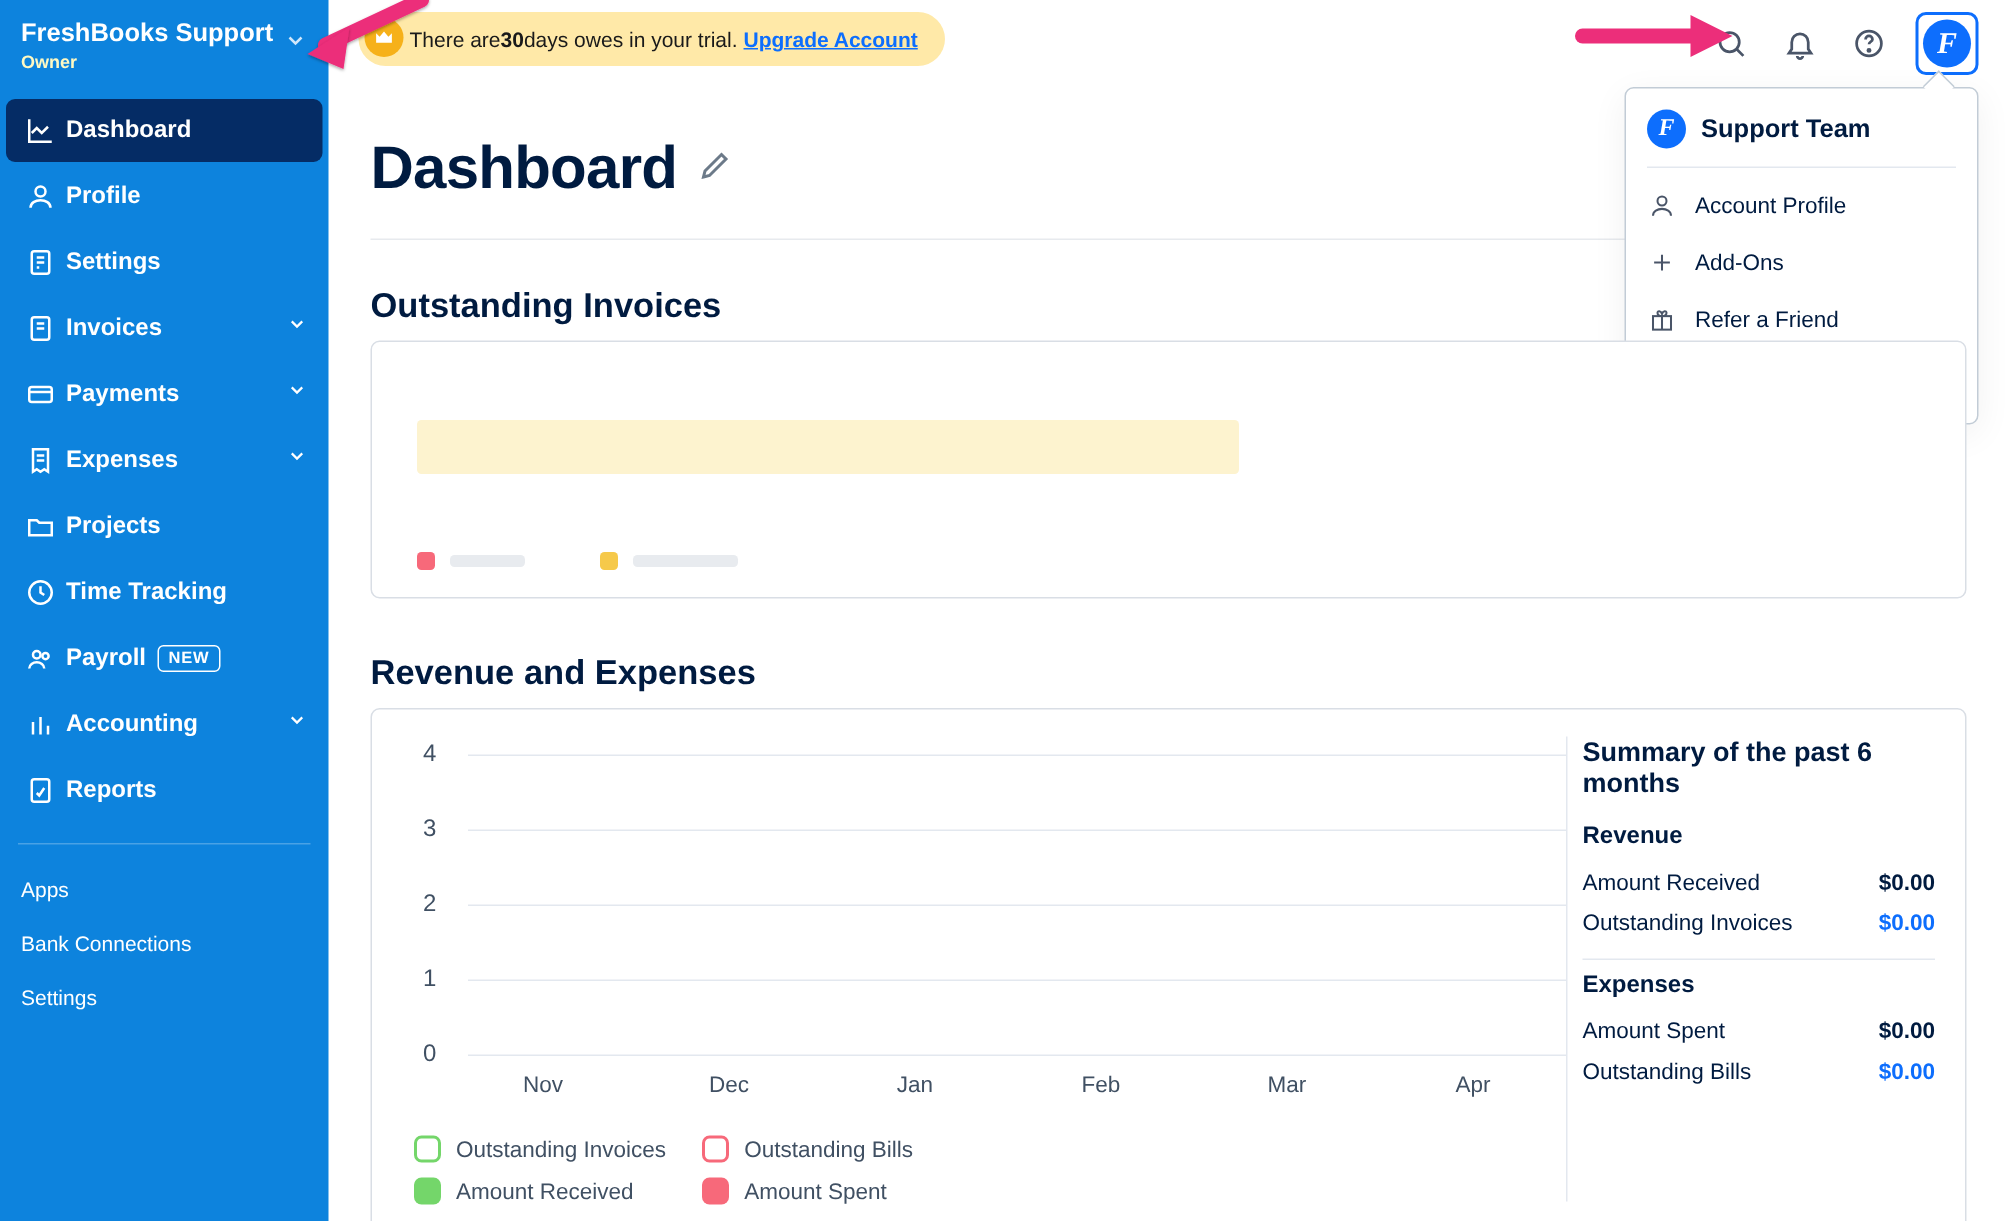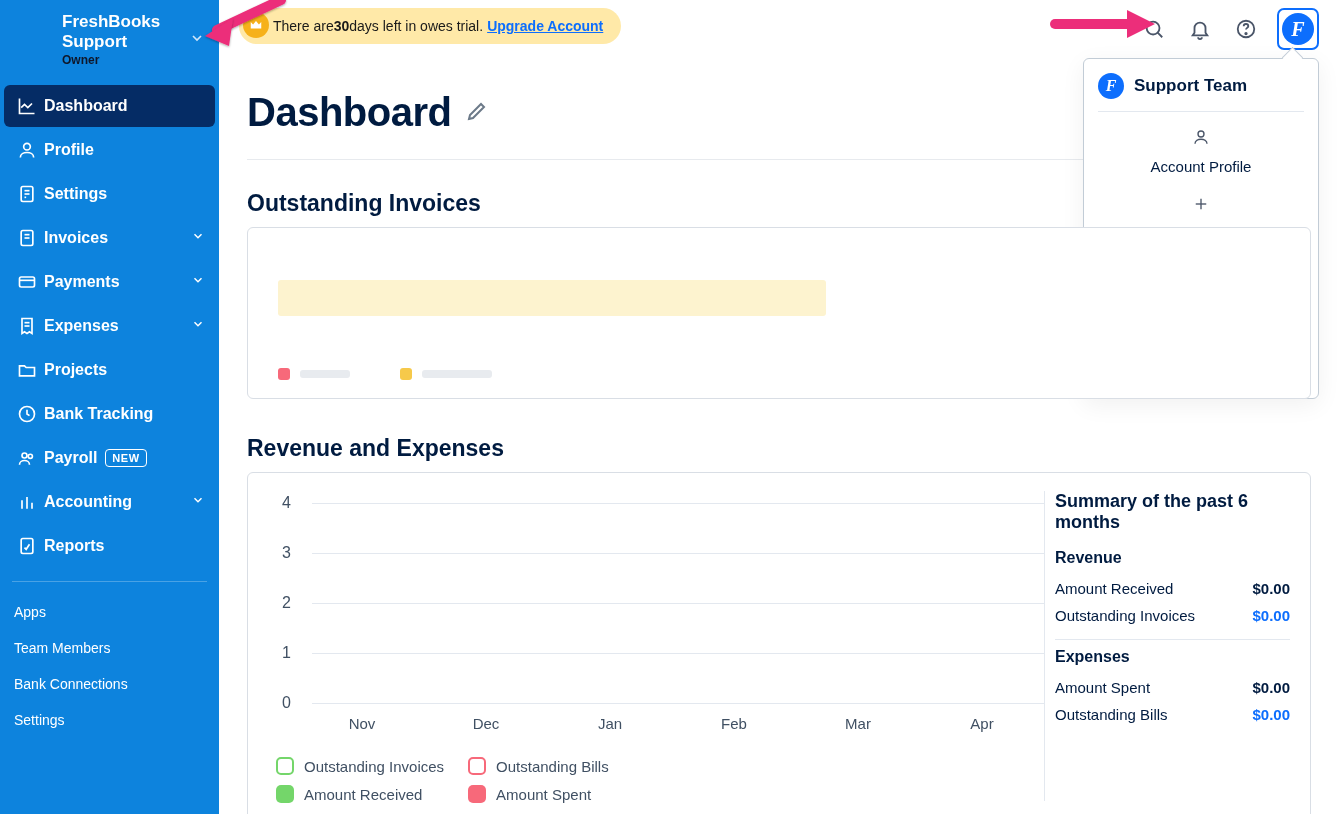"FreshBooks Support" .sidebar-header { margin-left: 48px -> none }
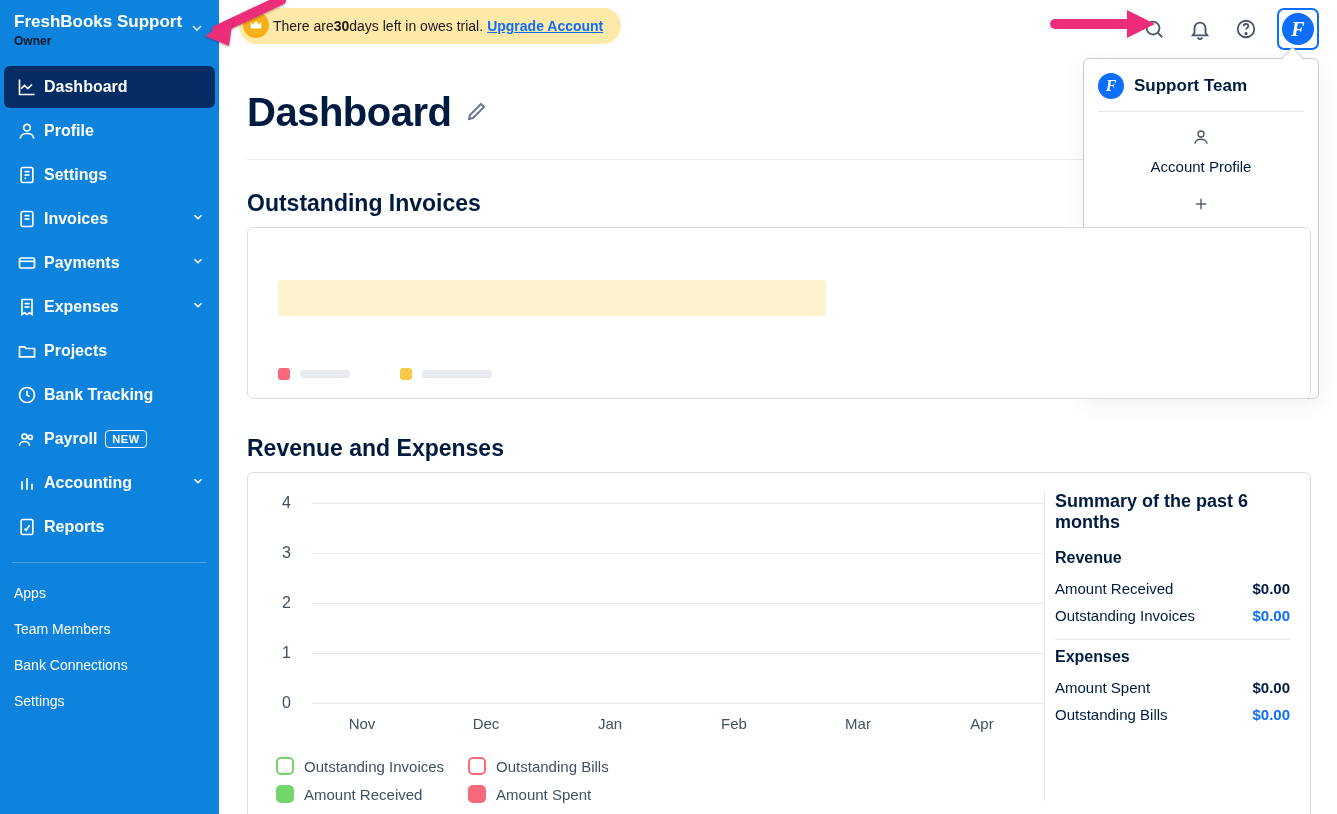"days left in owes trial." span { text: left in owes -> owes in your }
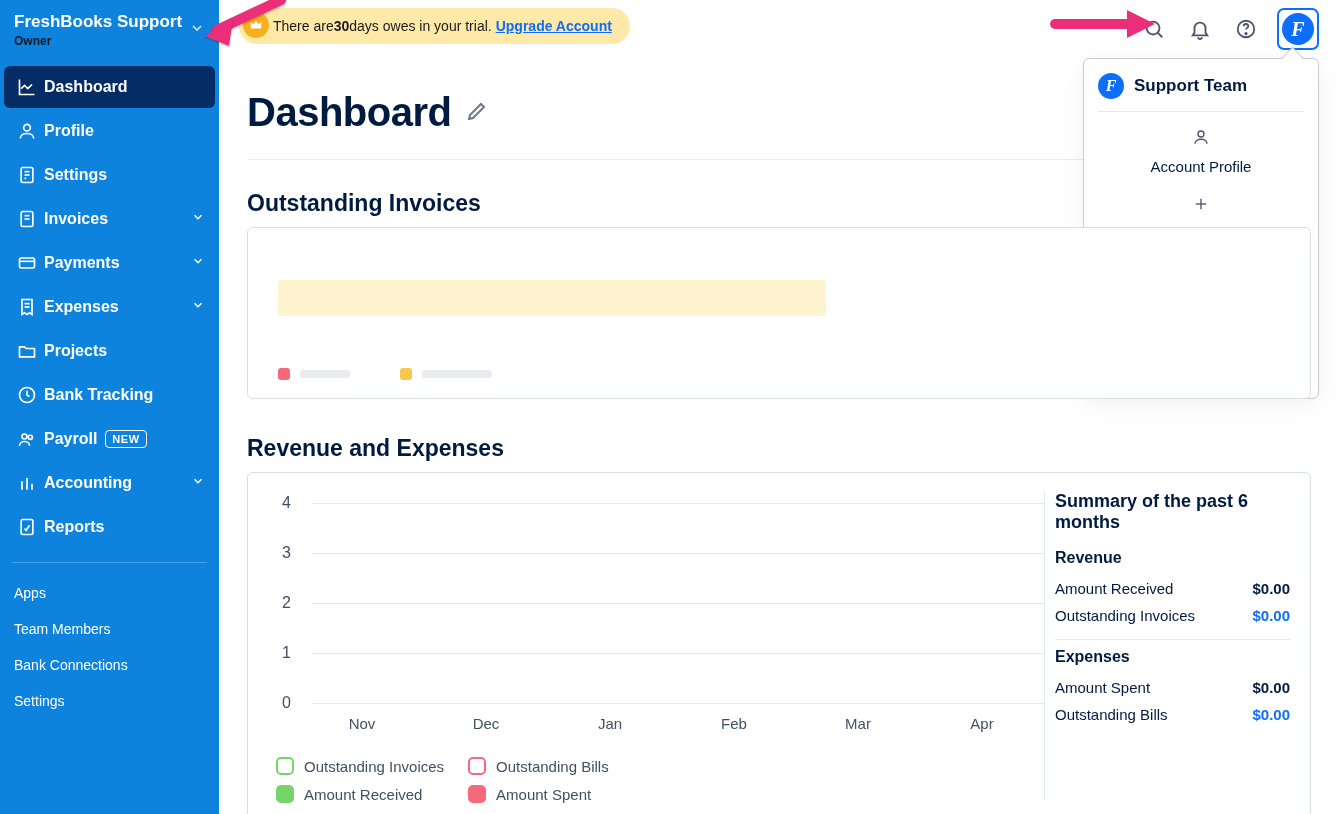"Owner" .sidebar-header .sub { color: #0f172a -> #fef9c3 }
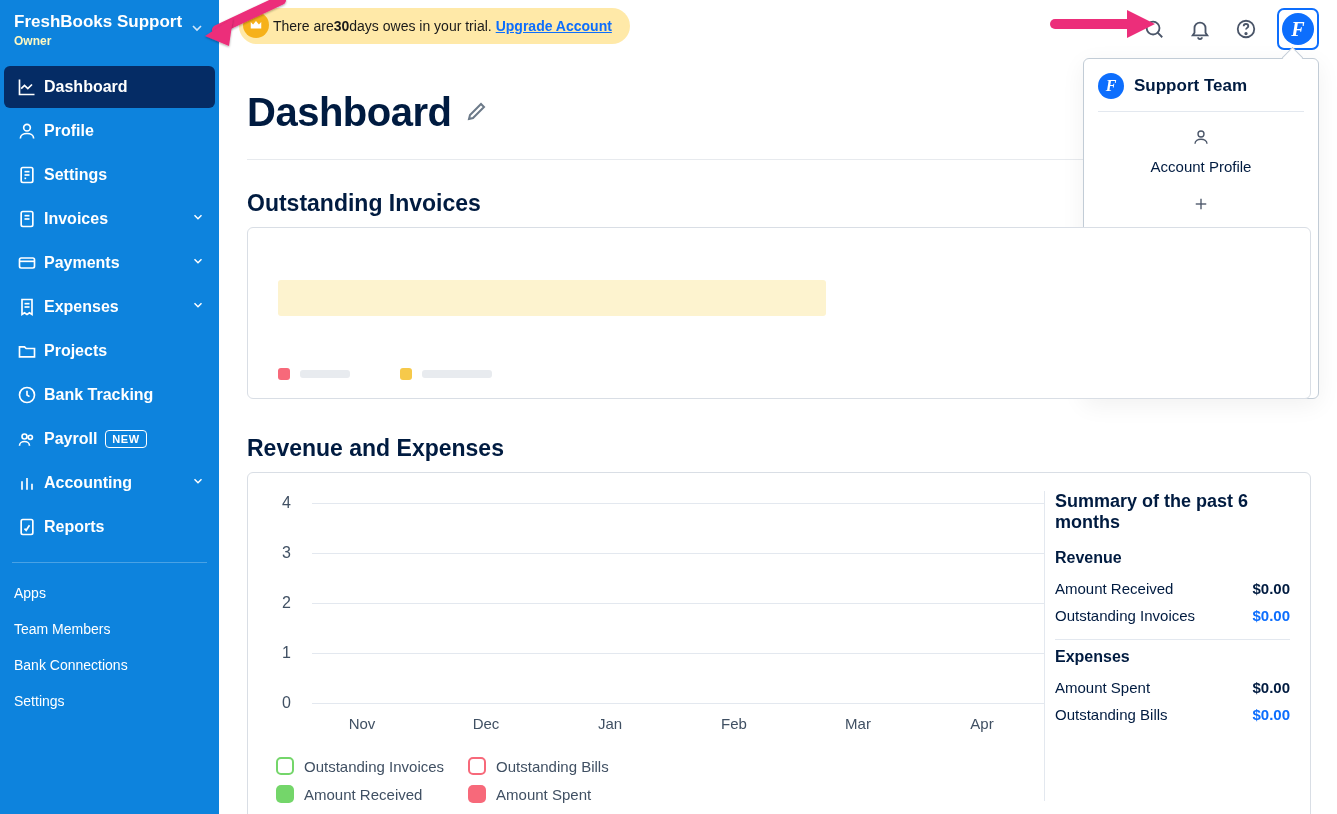"Account Profile" .dropdown .dd-item { flex-direction: column -> none }
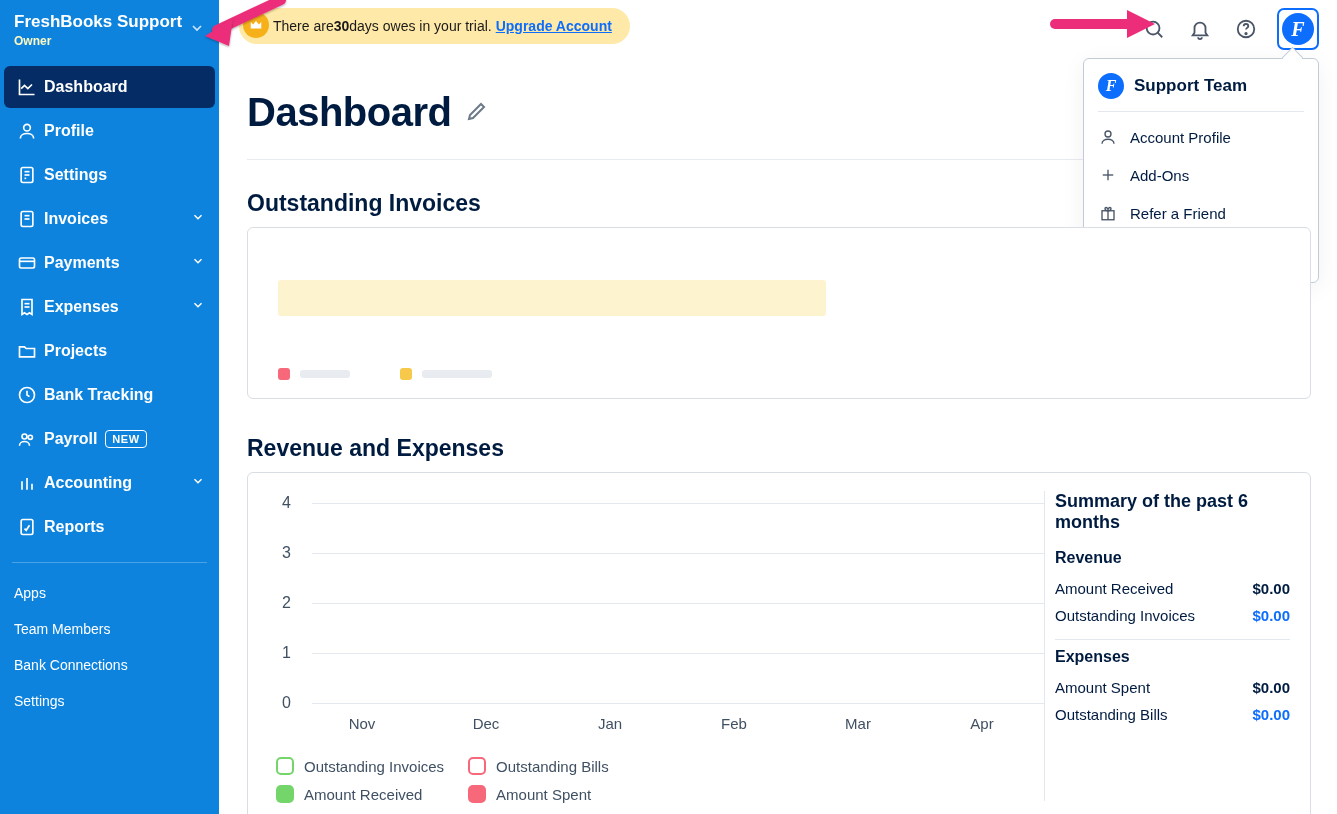"Bank Tracking" span { text: Bank -> Time }
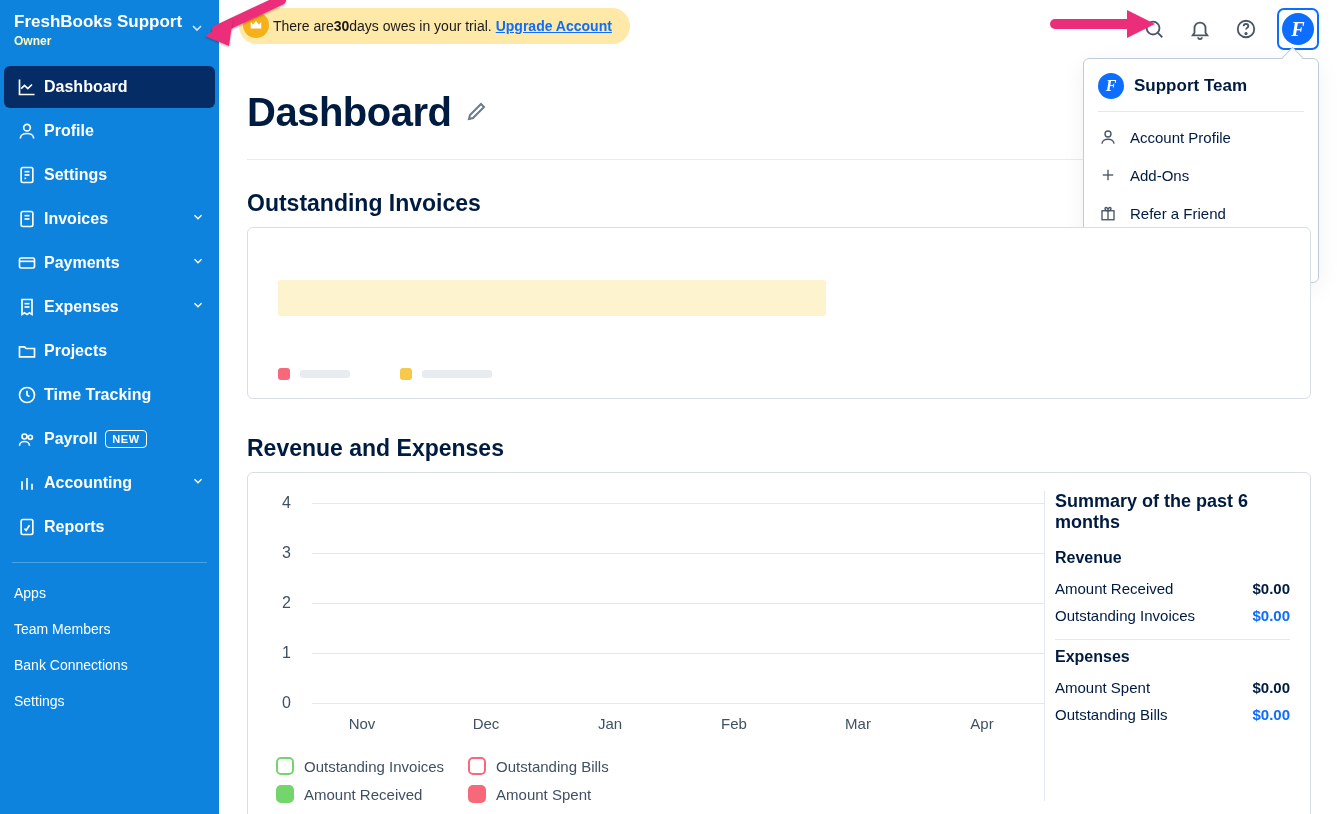"Team Members" li { html: <li>Team Members</li> -> none }
